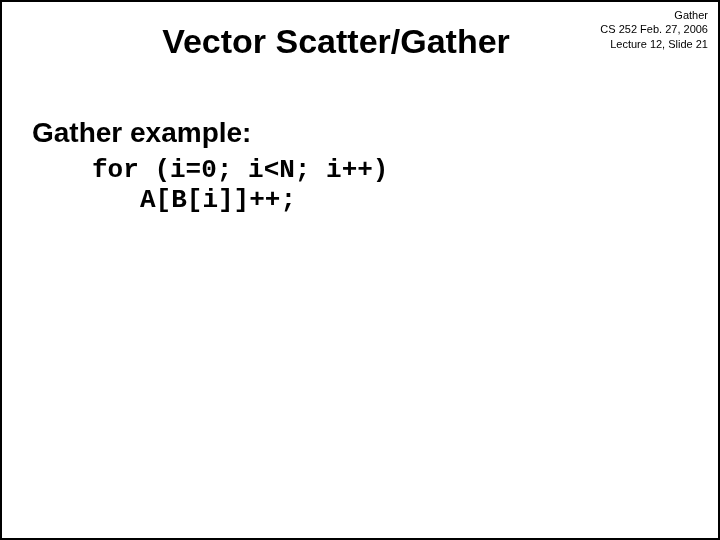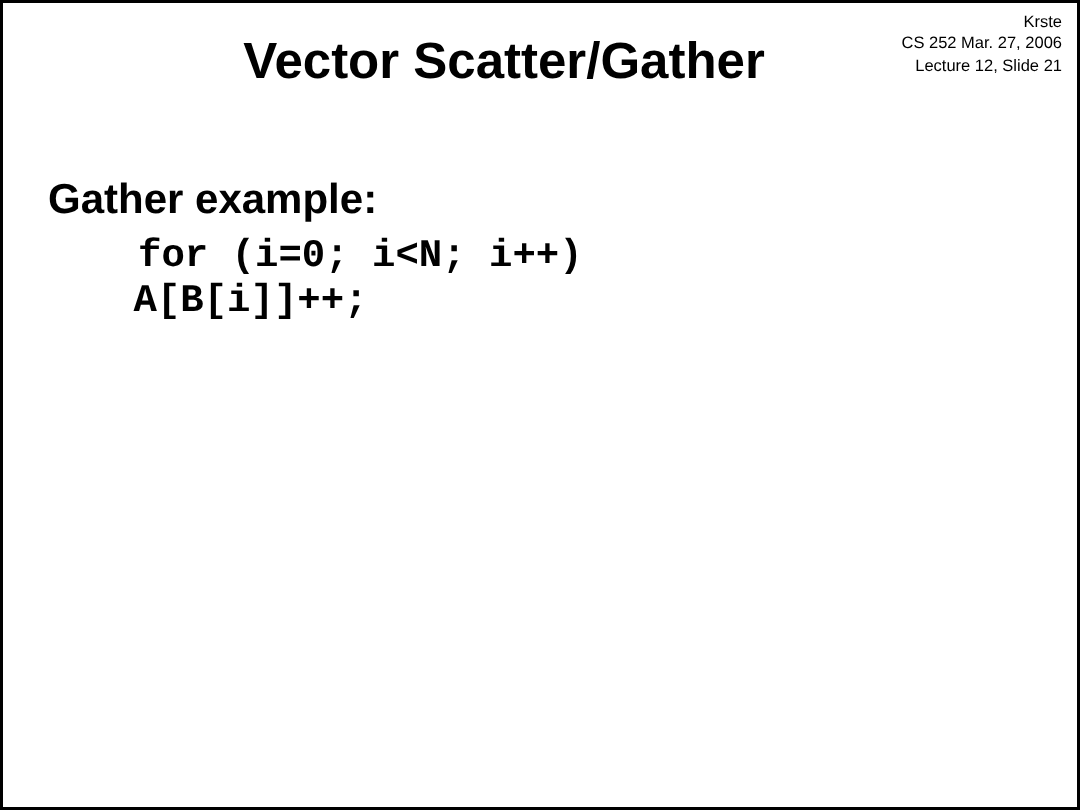"Krste" div { text: Krste -> Gather }
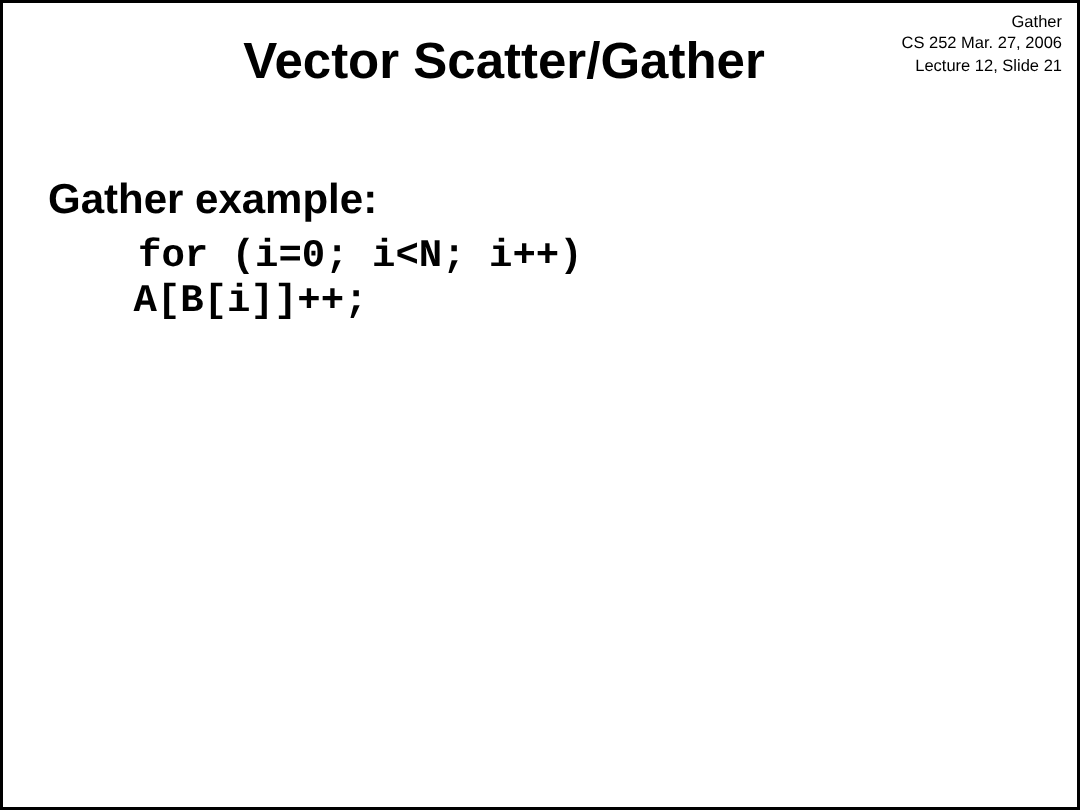"CS 252 Mar. 27, 2006" div { text: Mar -> Feb }
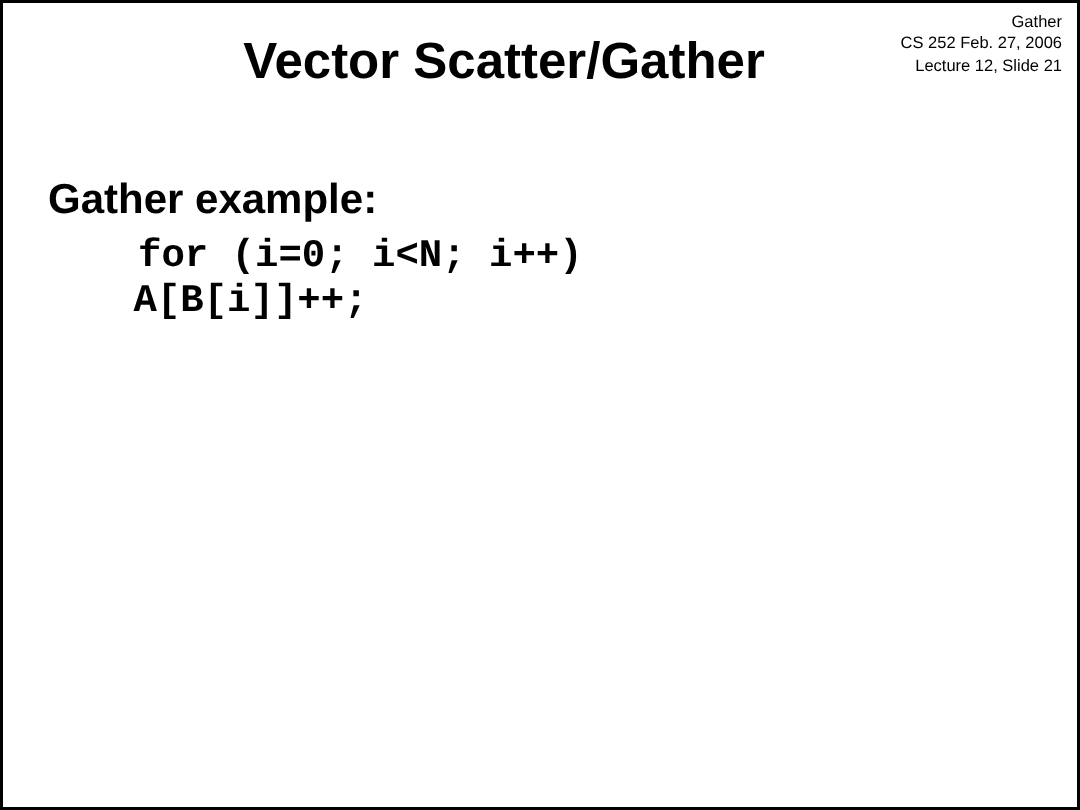"A[B[i]]++;" .code-line.indent2 { margin-left: 57px -> 108px }
